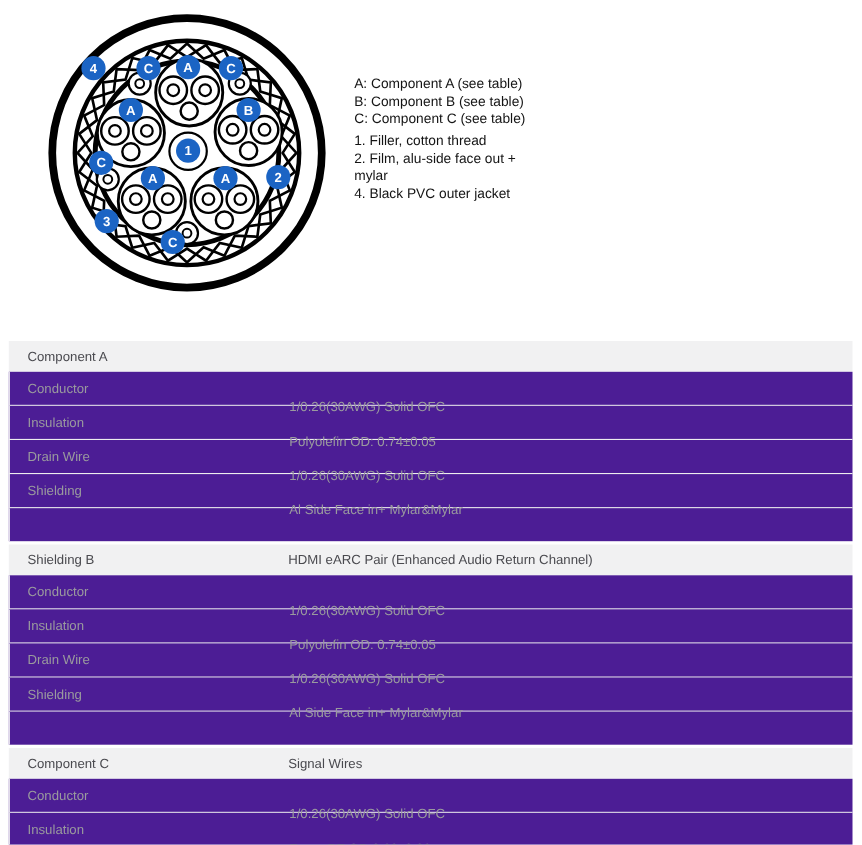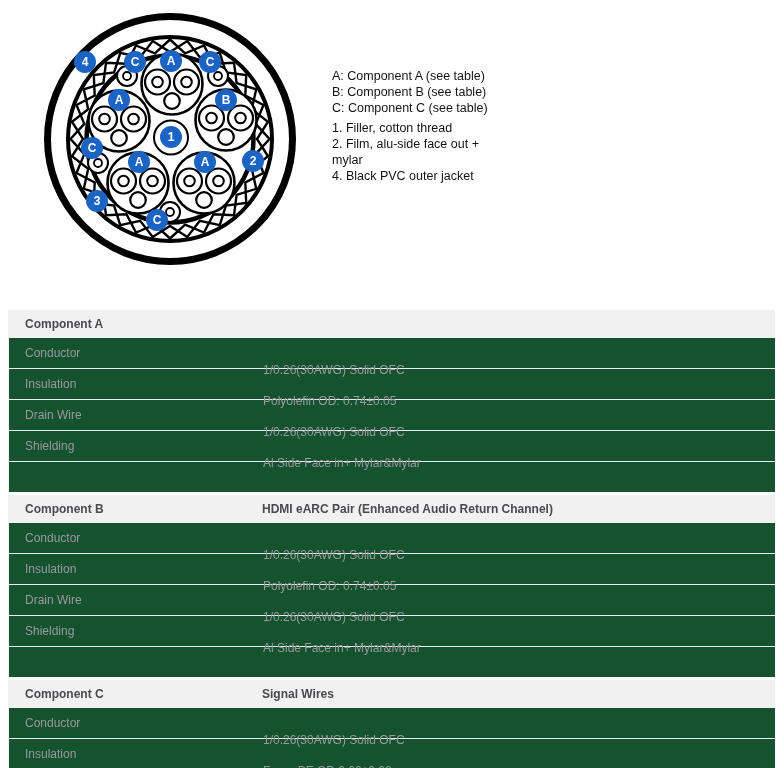"A: Component A (see table)" .legend { left: 332px -> 322px }
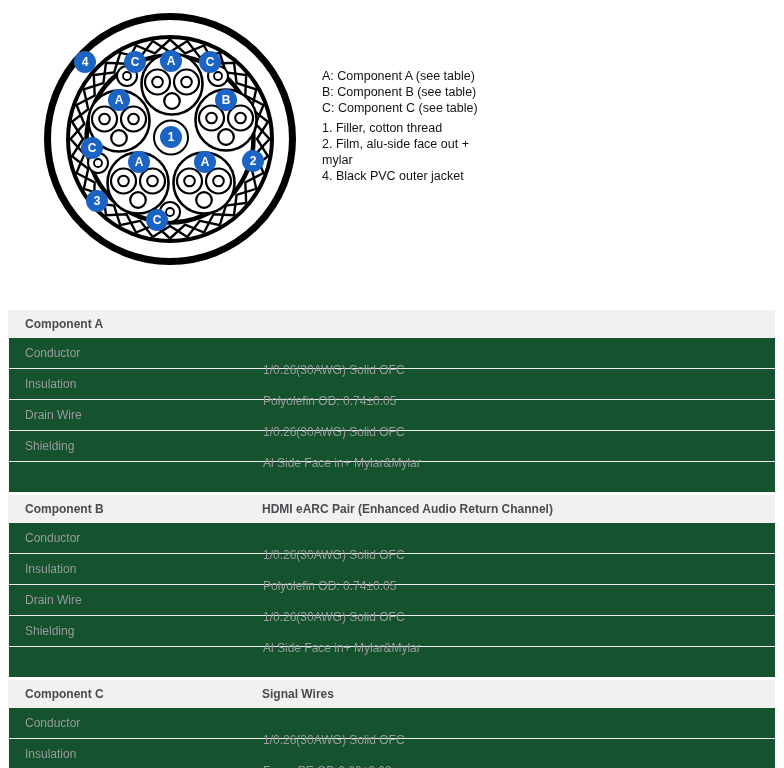"Component A" .thead { font-weight: bold -> normal }
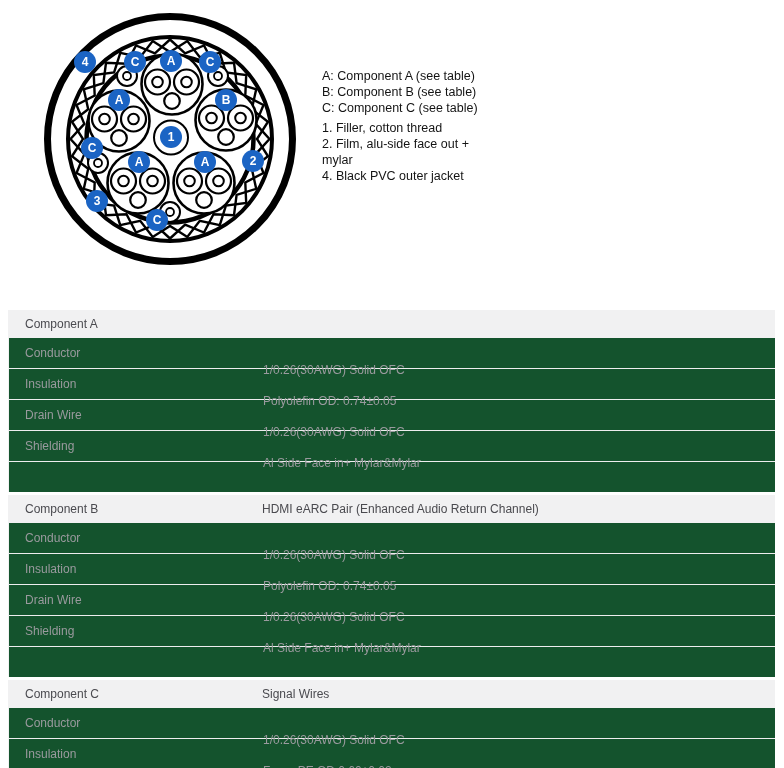"Conductor" .trow { background: #14532d -> #4c1d95 }
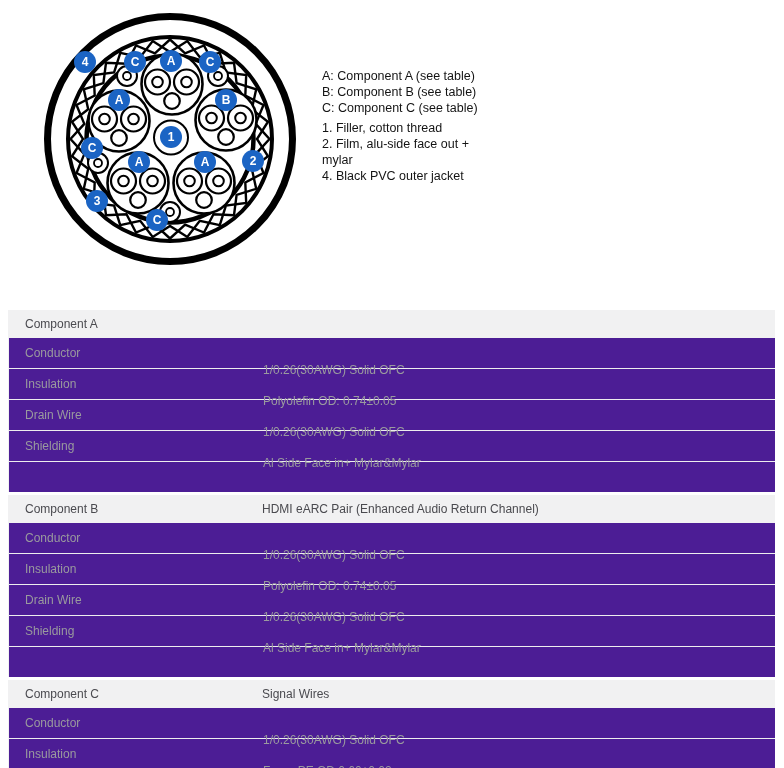"Component B" div.cell1 { text: Component -> Shielding }
